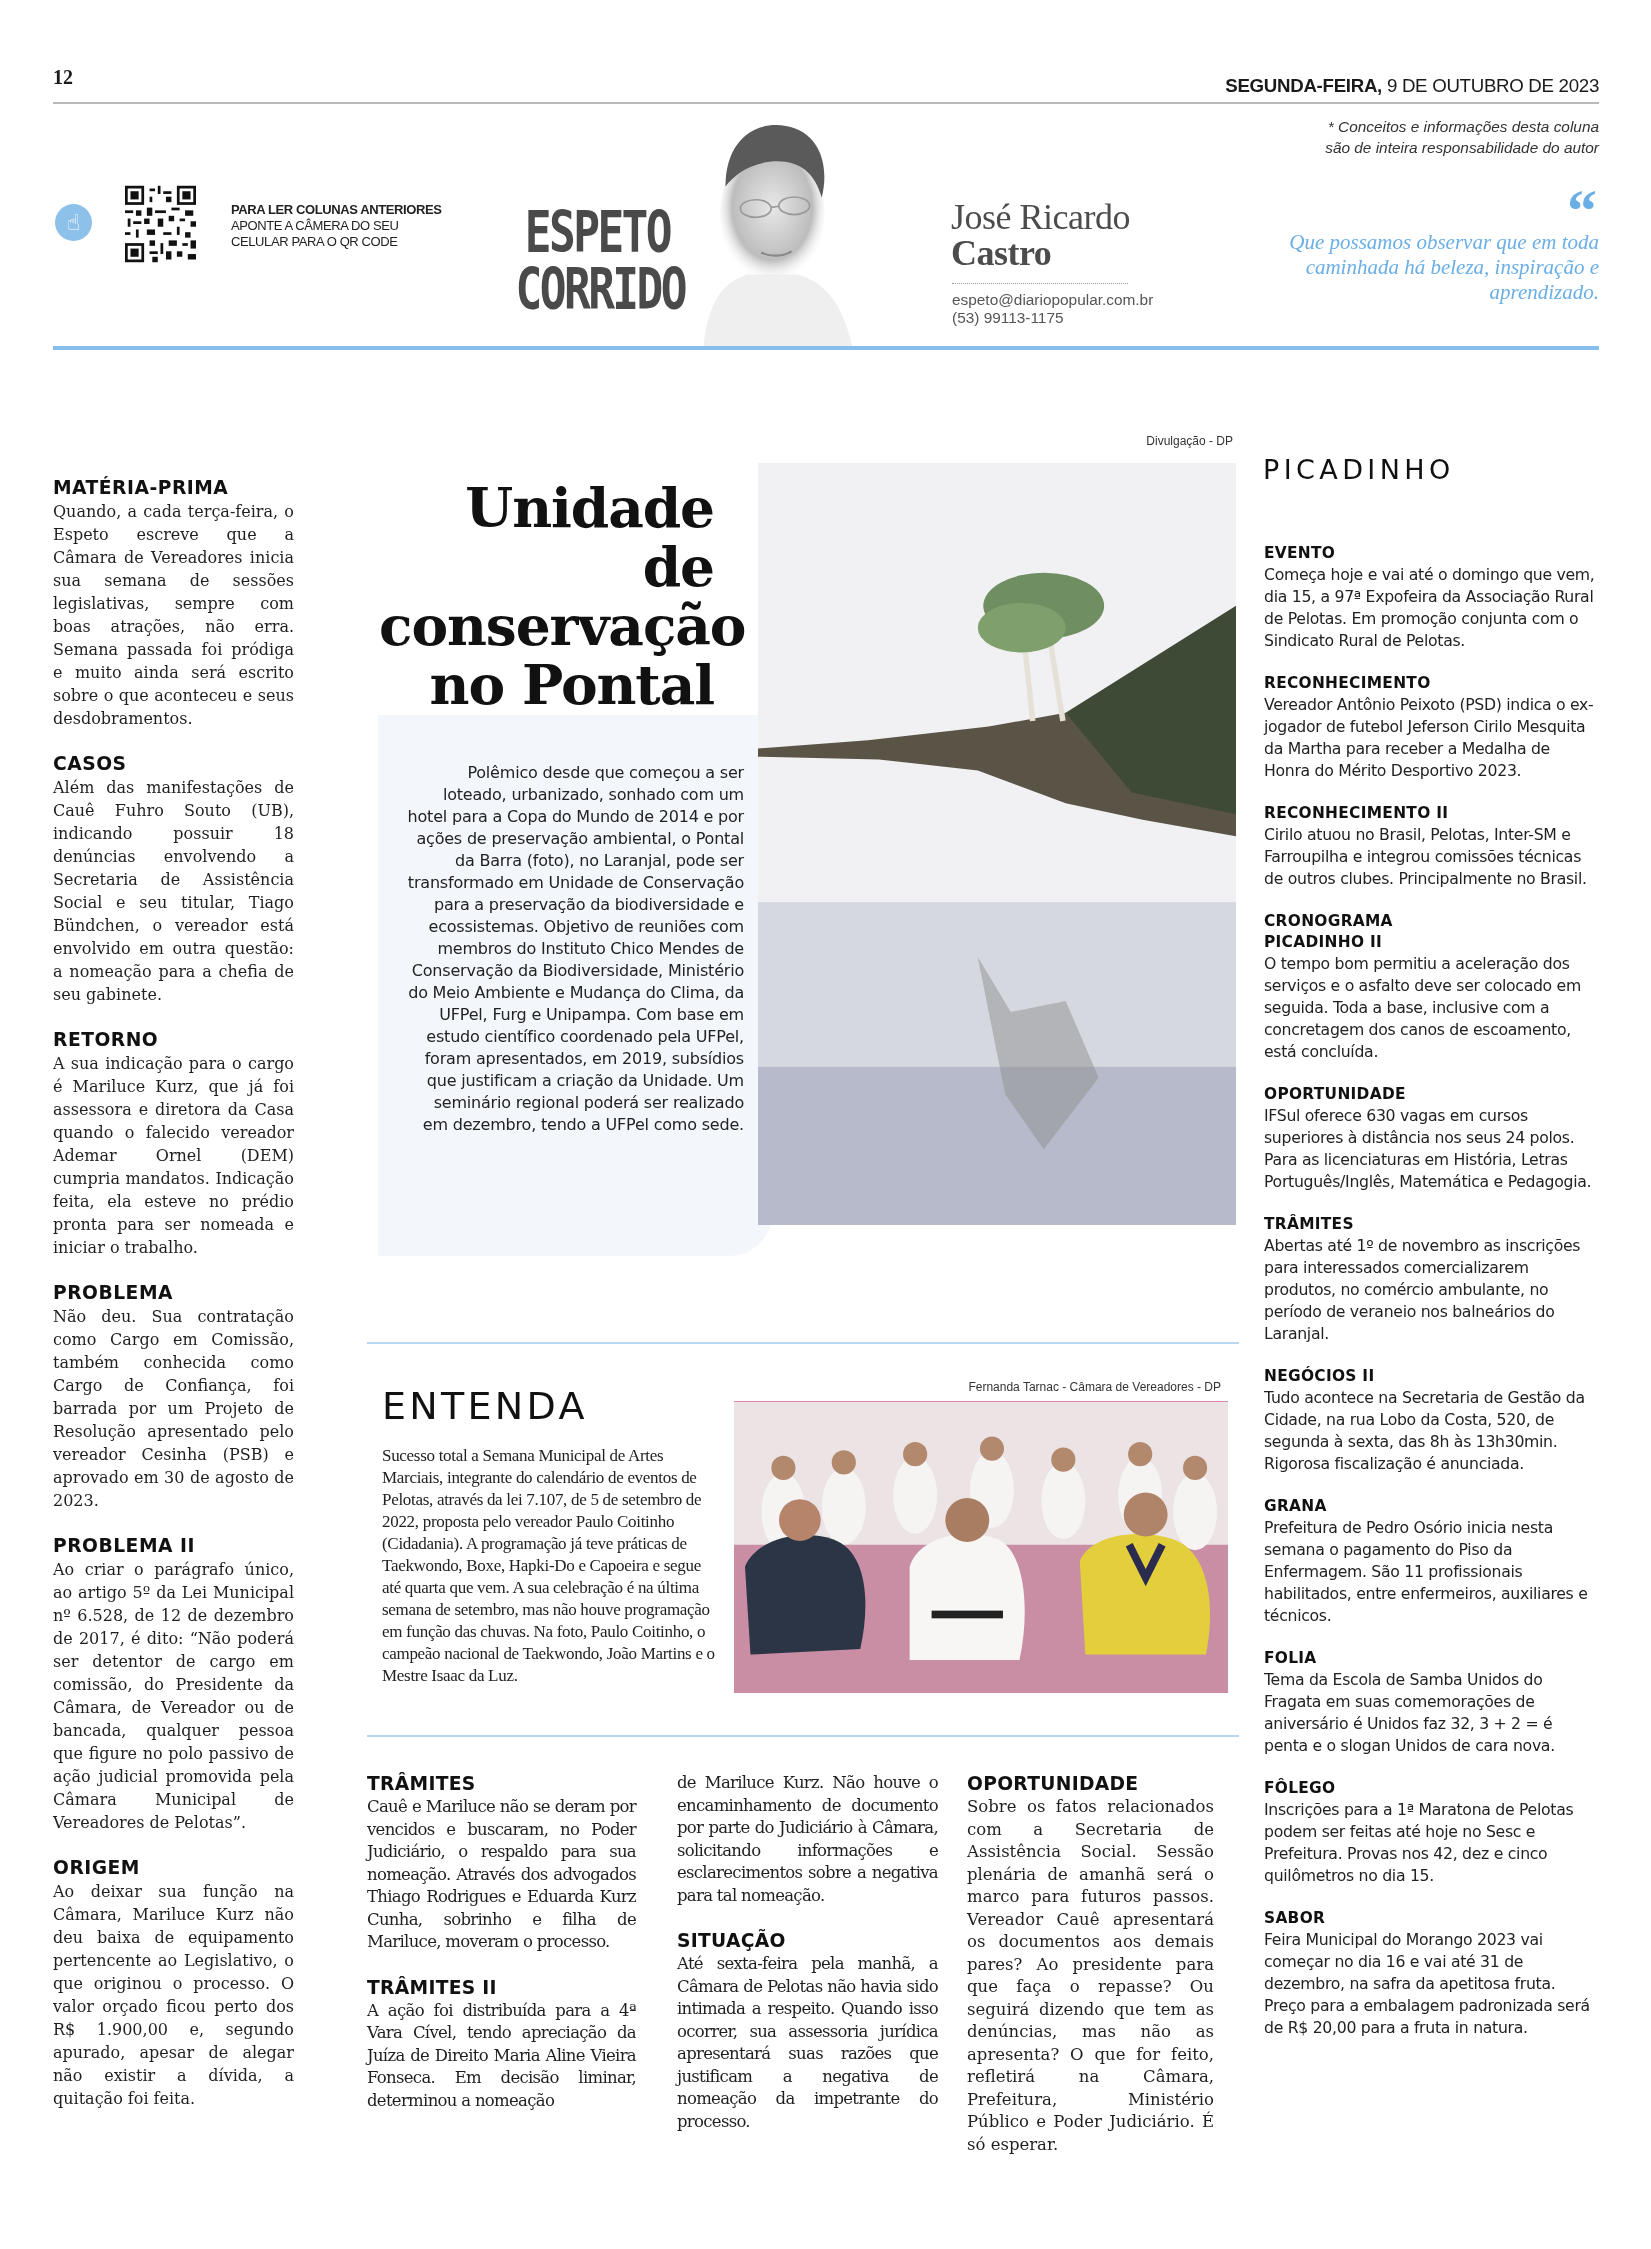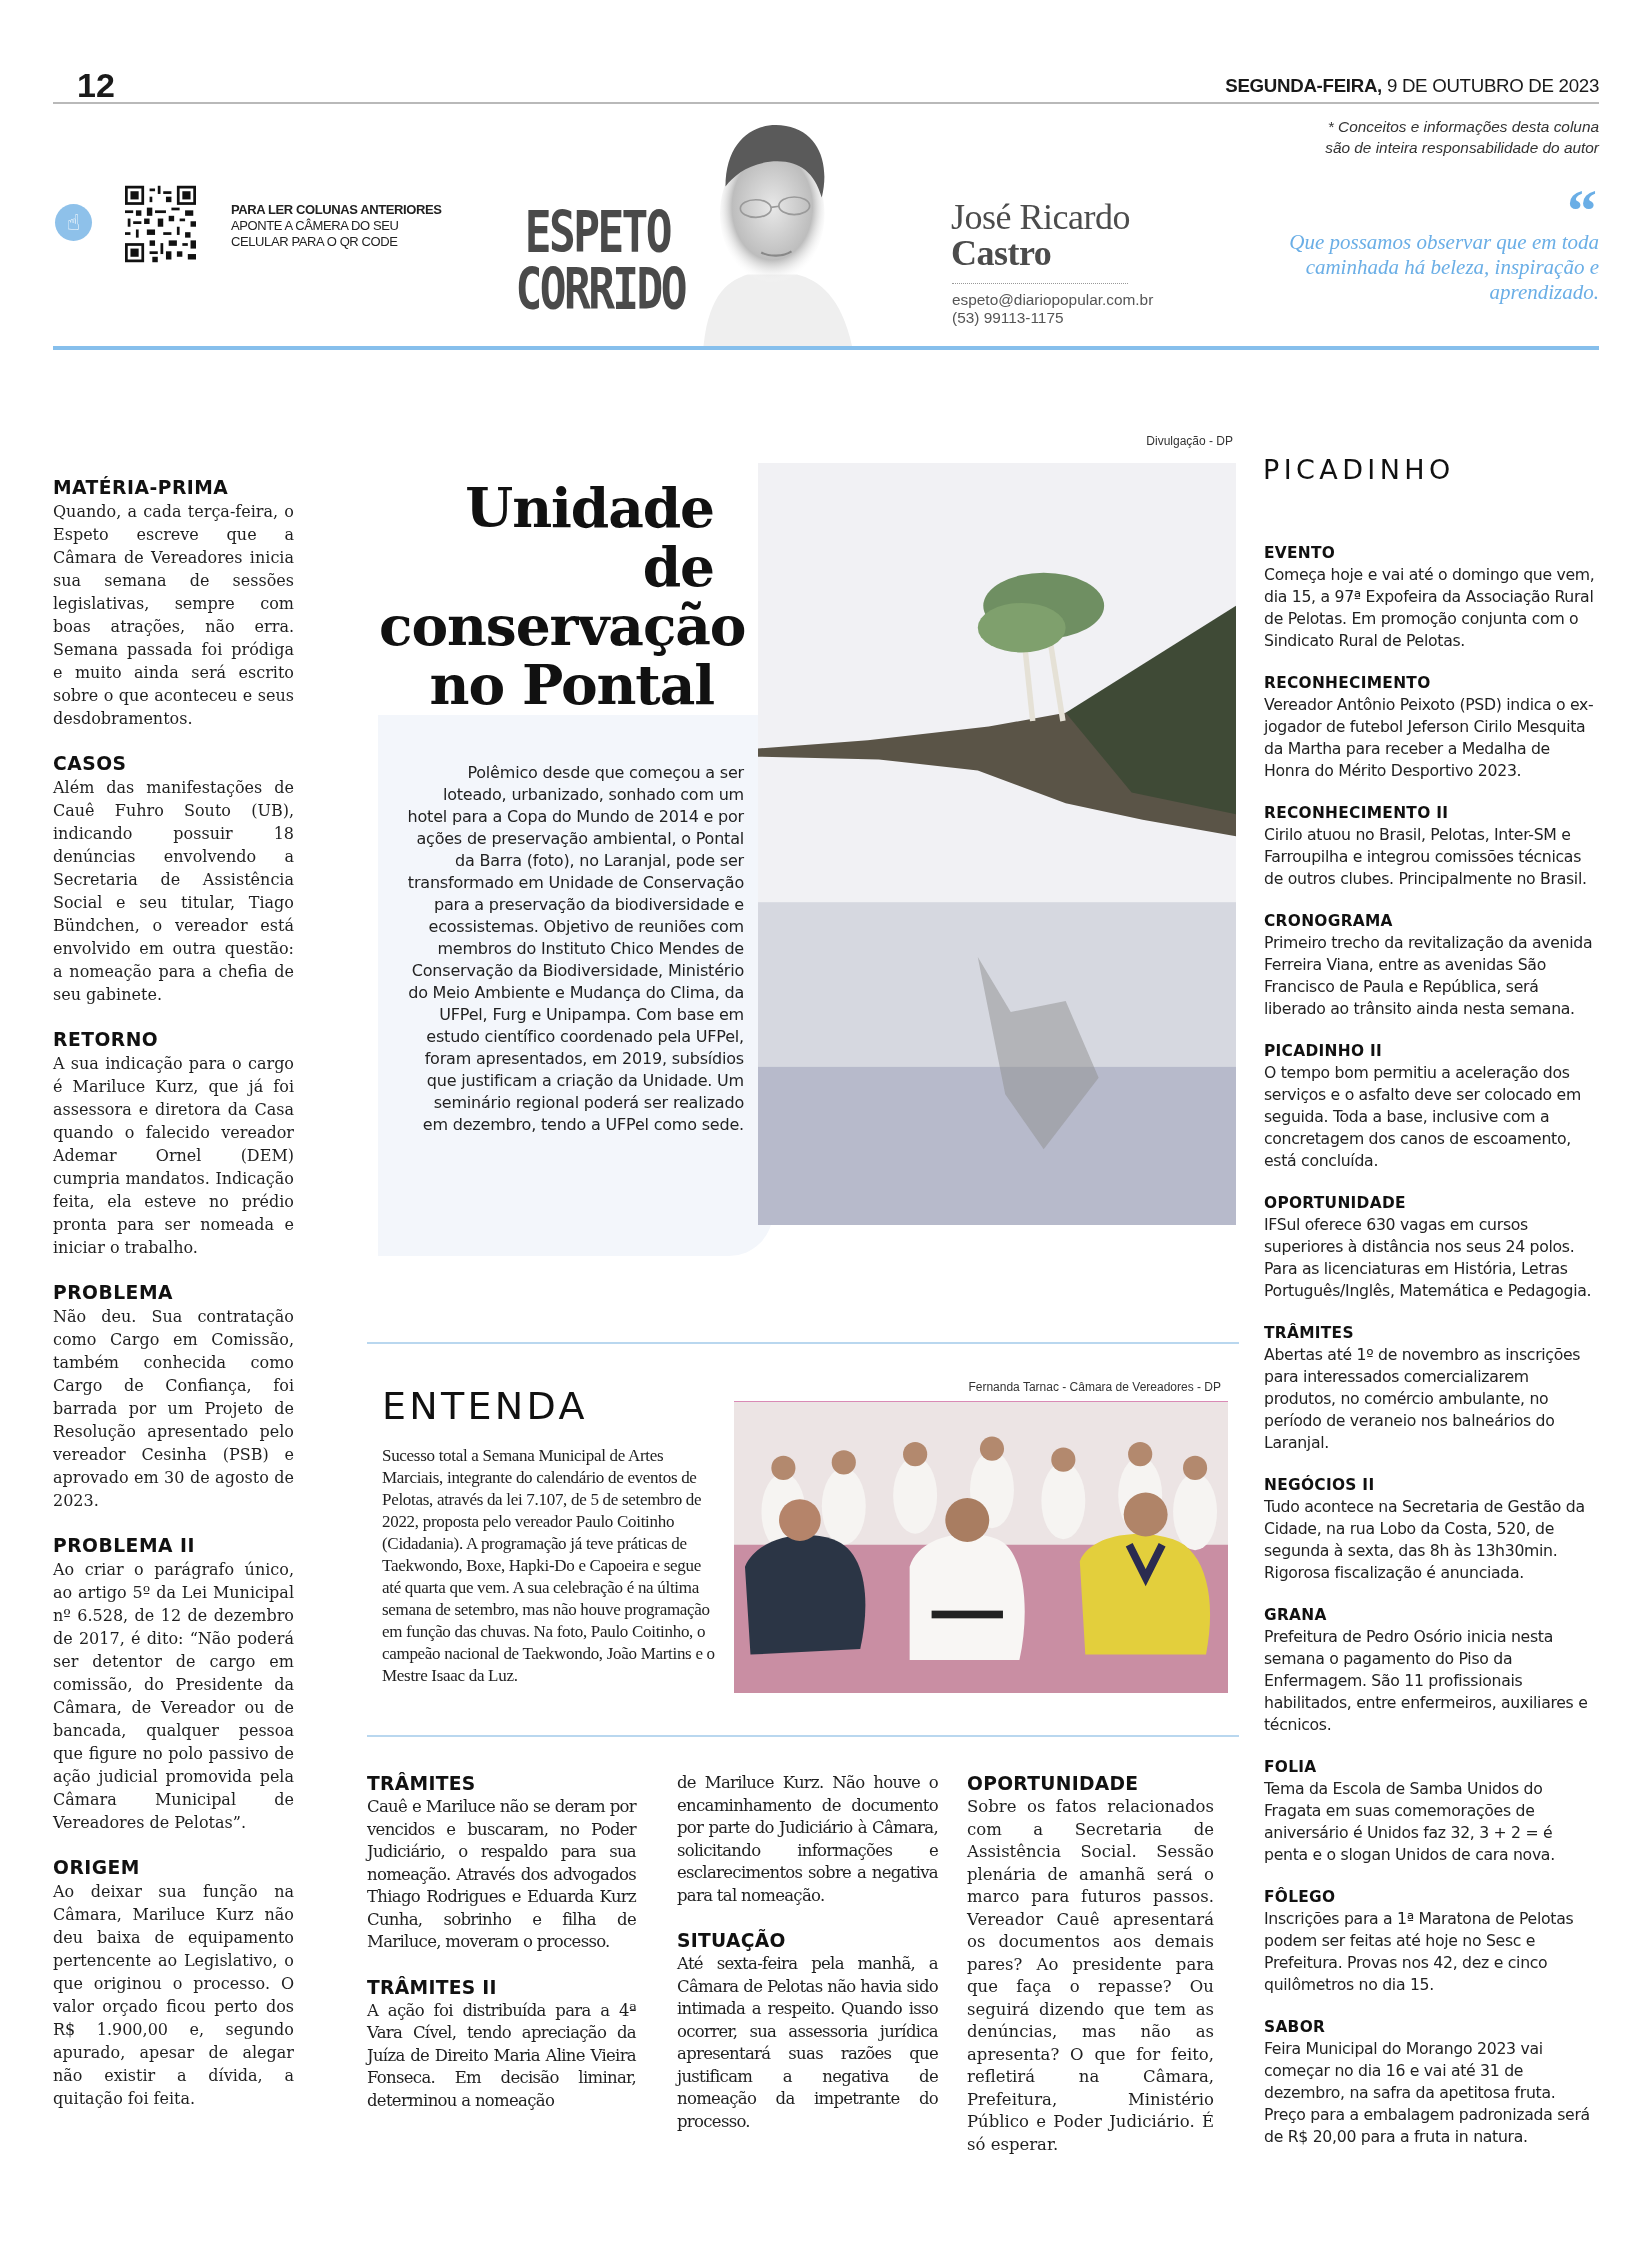"12" .page-num { font-family: Liberation Sans, sans-serif -> Liberation Serif, serif; font-size: 34px -> 20px; margin-left: 24px -> none }
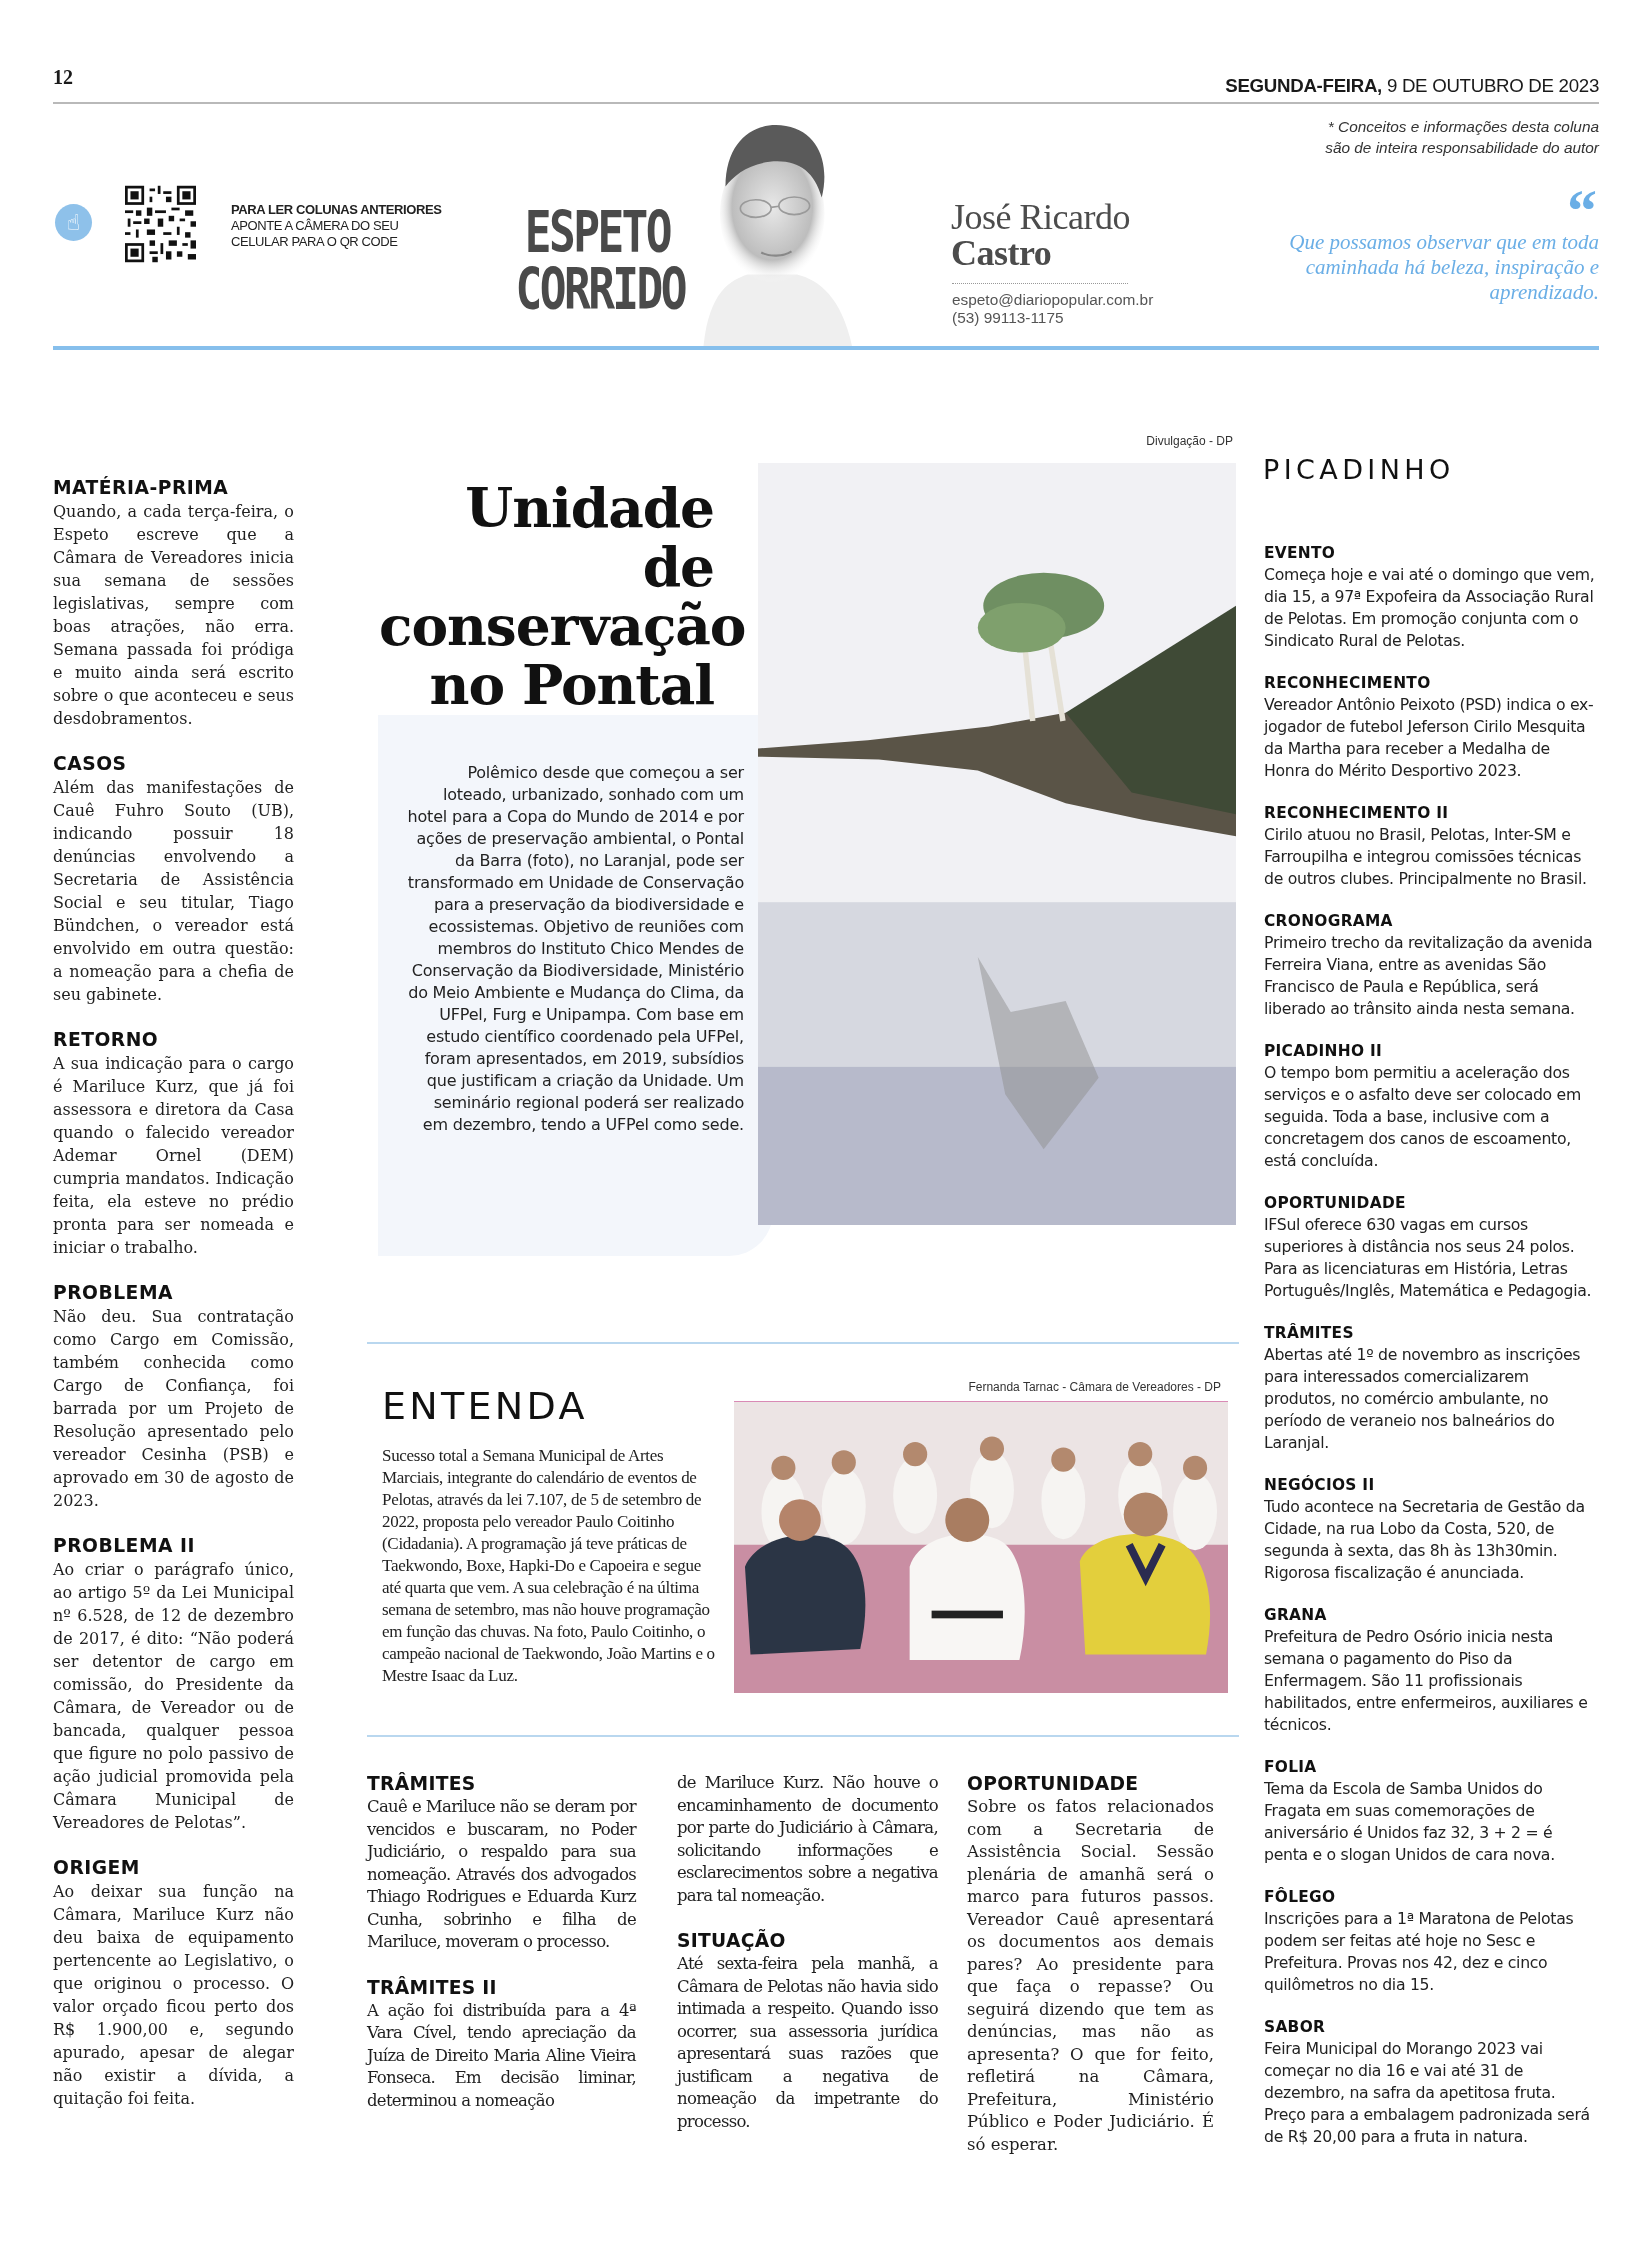"Primeiro trecho da revitalização da" p { html: <p>Primeiro trecho da revitalização da avenida Ferreira Viana, entre as avenidas São Francisco de Paula e República, será liberado ao trânsito ainda nesta semana.</p> -> none }
